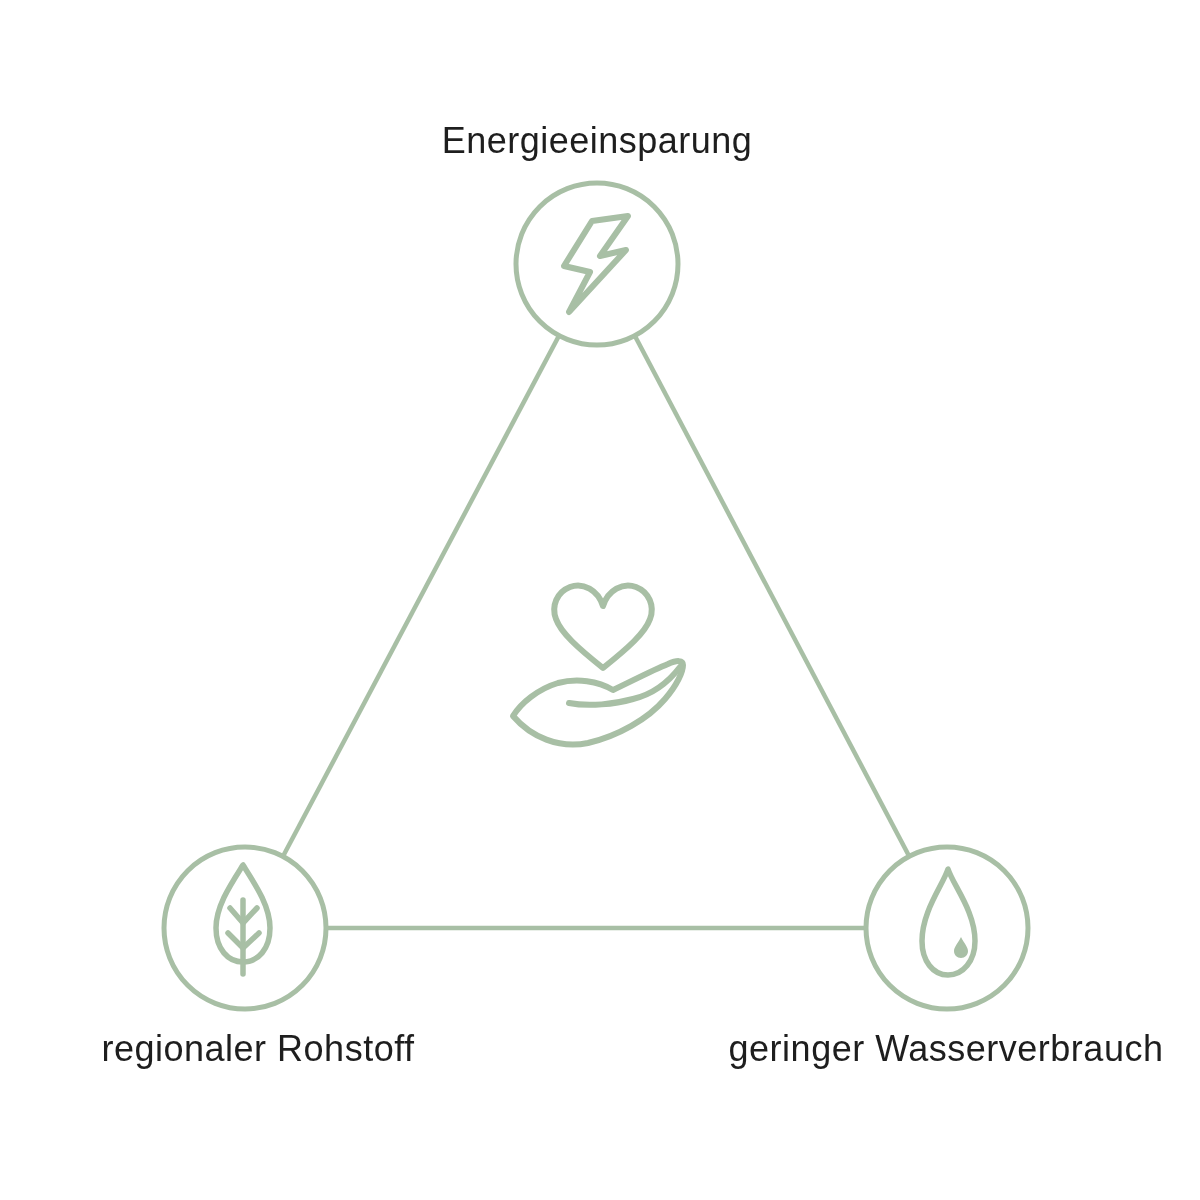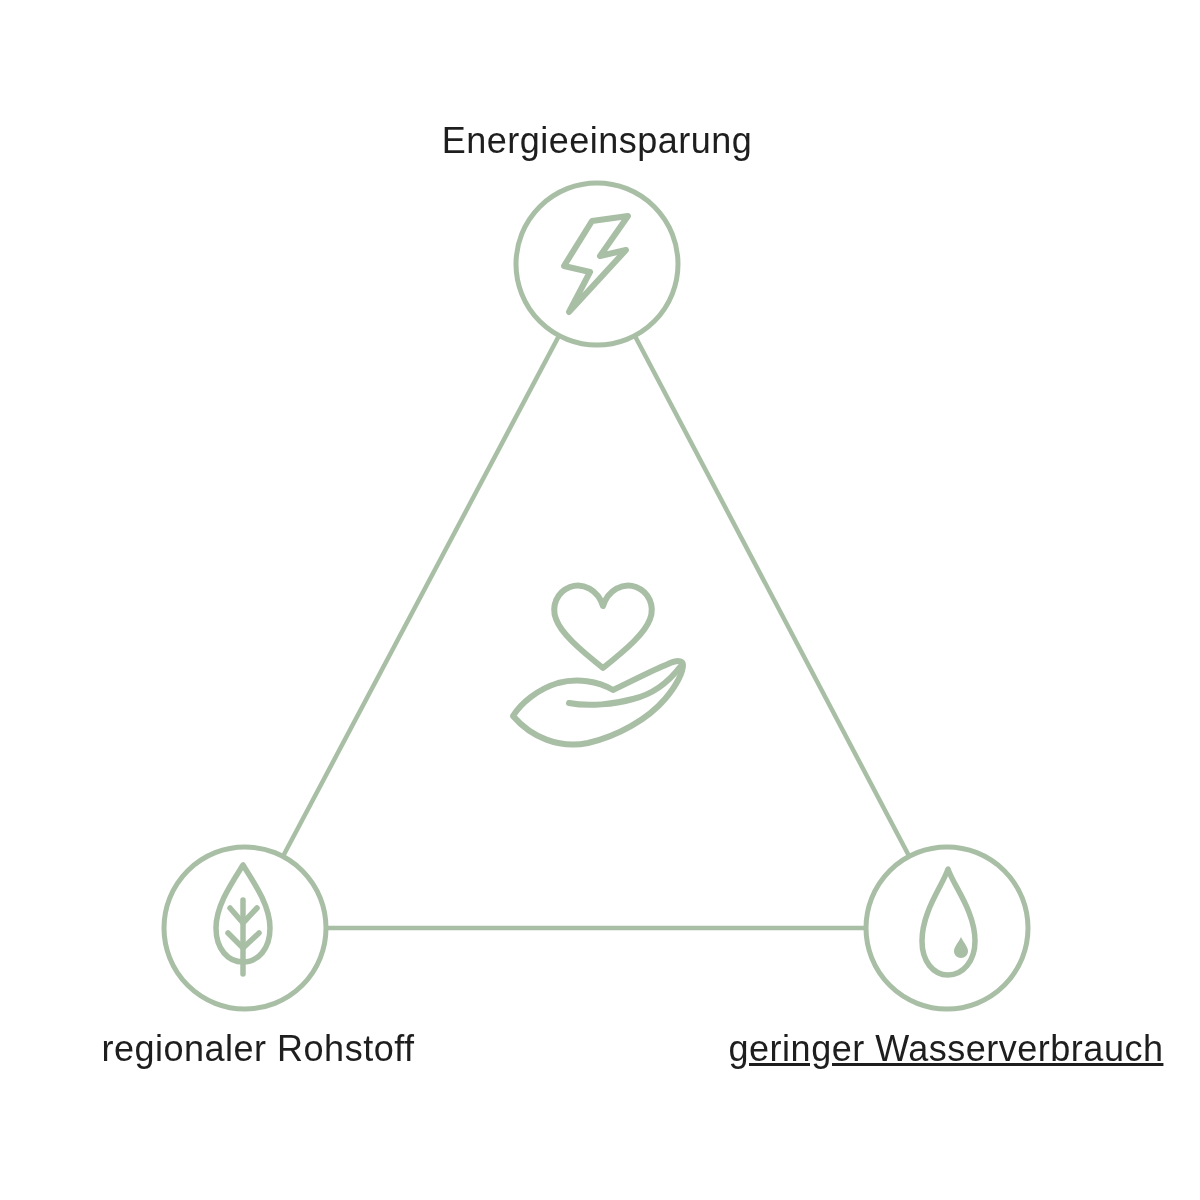"geringer Wasserverbrauch" div.node-label { text-decoration: underline -> none }
